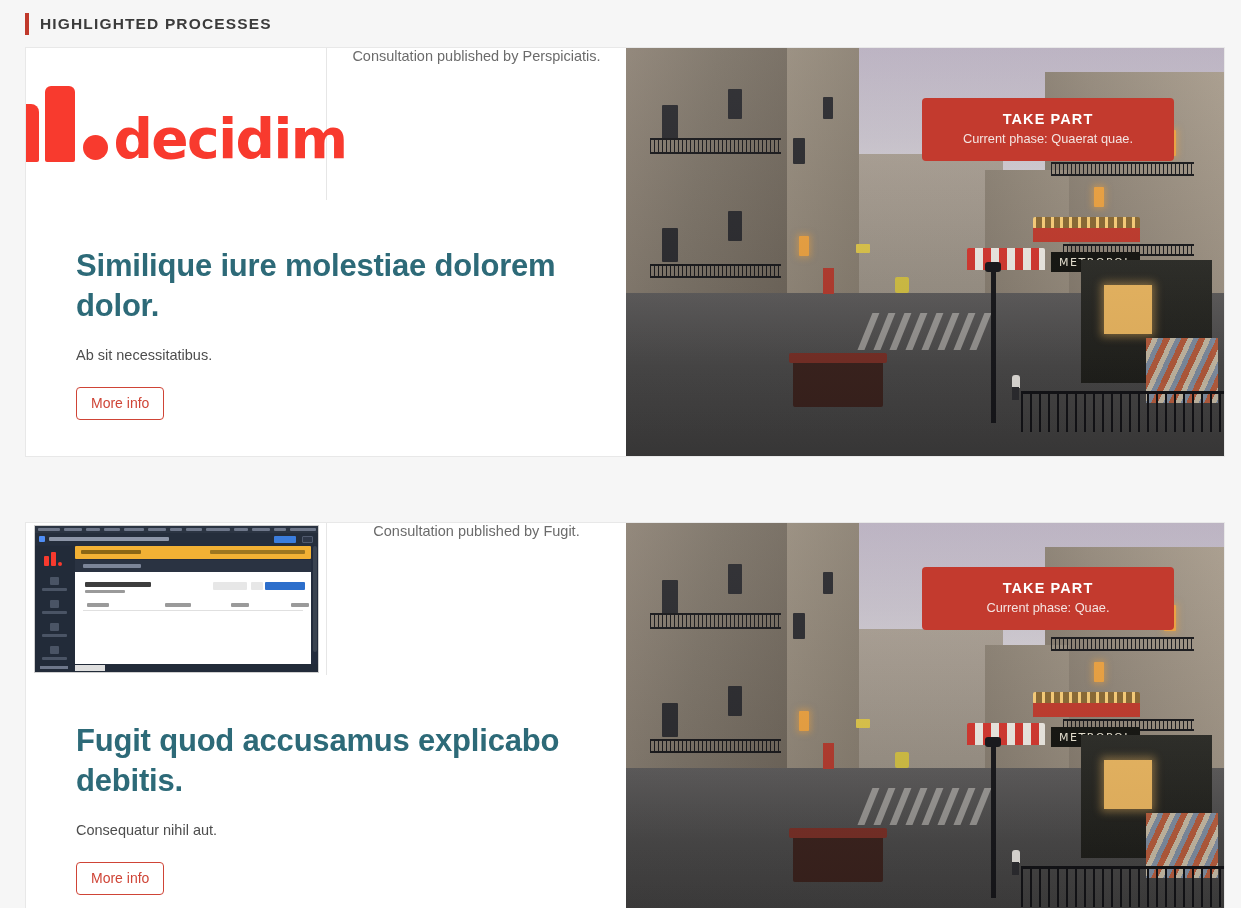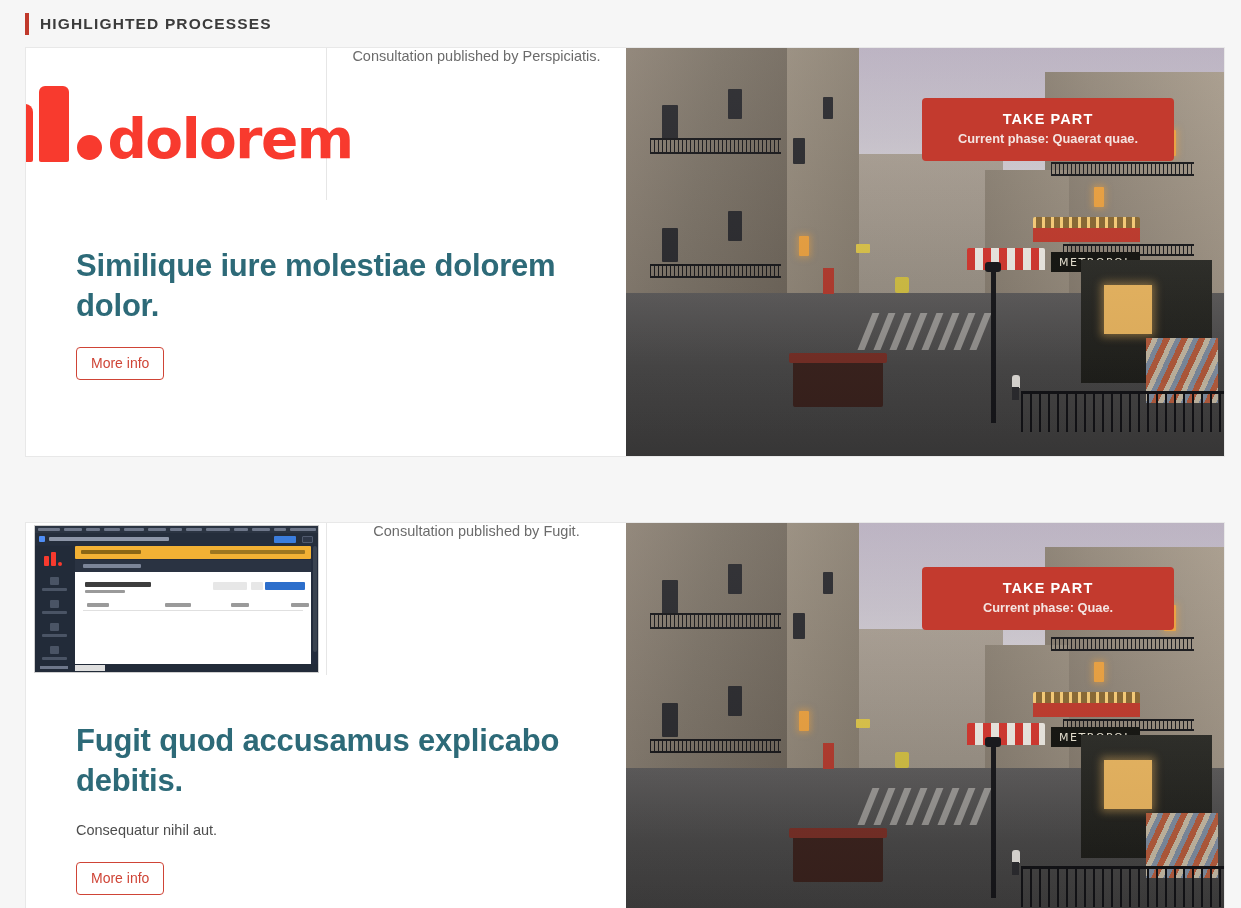"dolorem" span.dl-word { text: dolorem -> decidim }
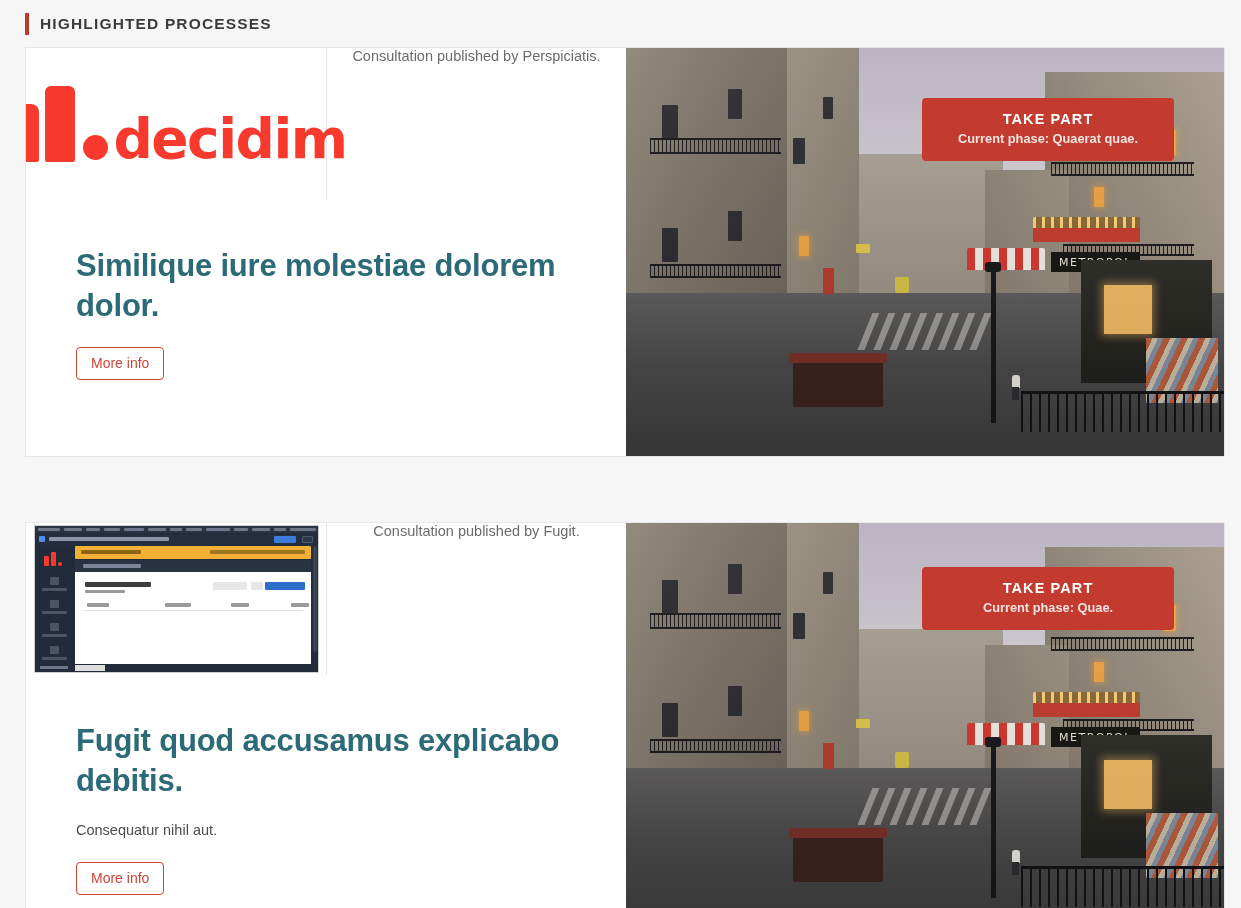"Current phase: Quaerat quae." .take-part-phase { font-weight: 700 -> 400 }
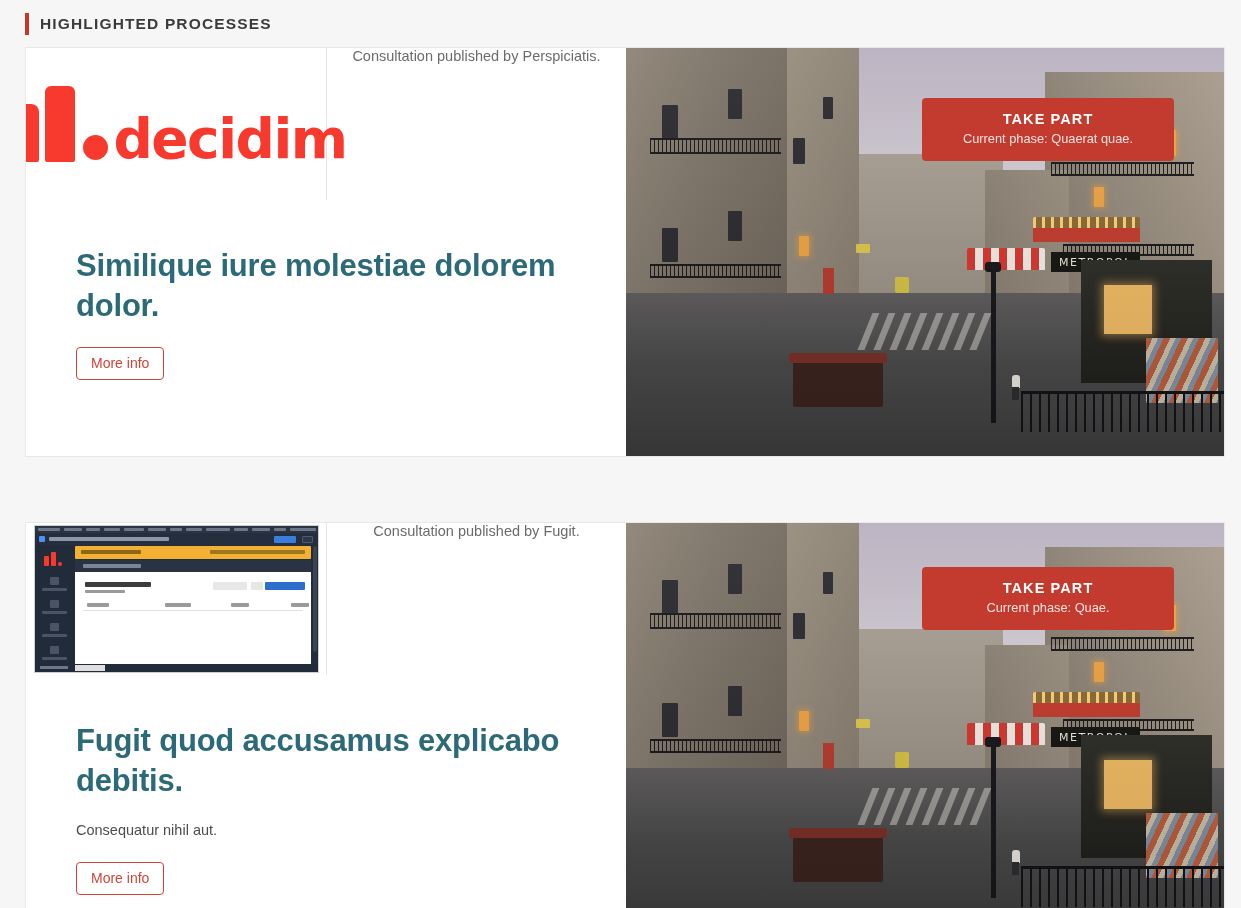"Ab sit necessitatibus." div.card-subtitle { html: none -> <div>Ab sit necessitatibus.</div> }
